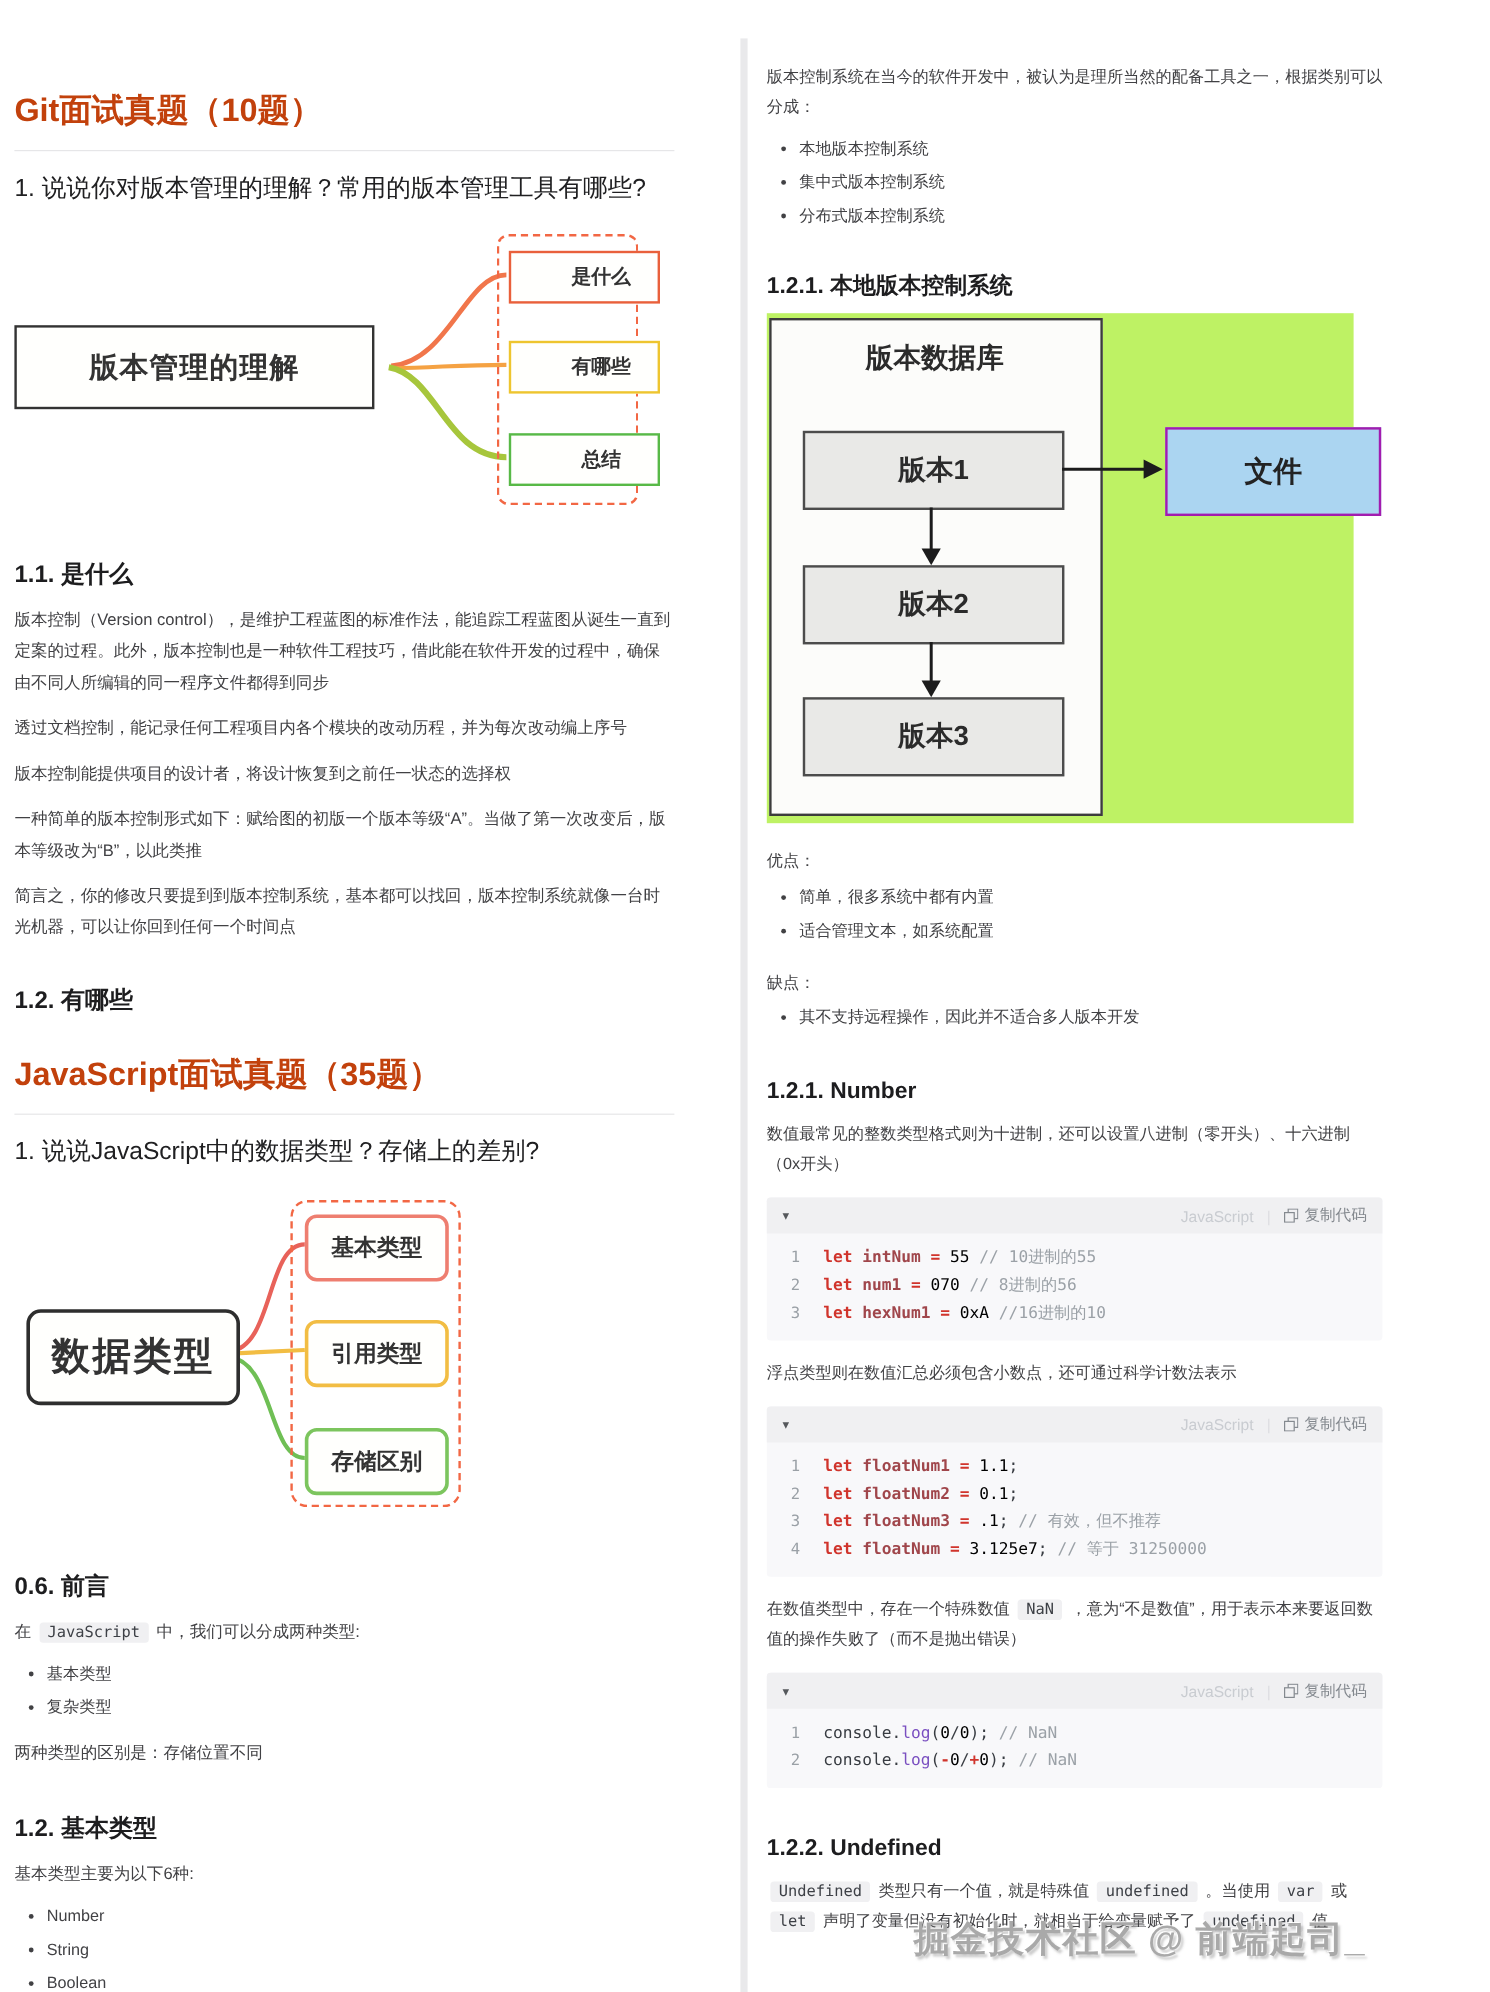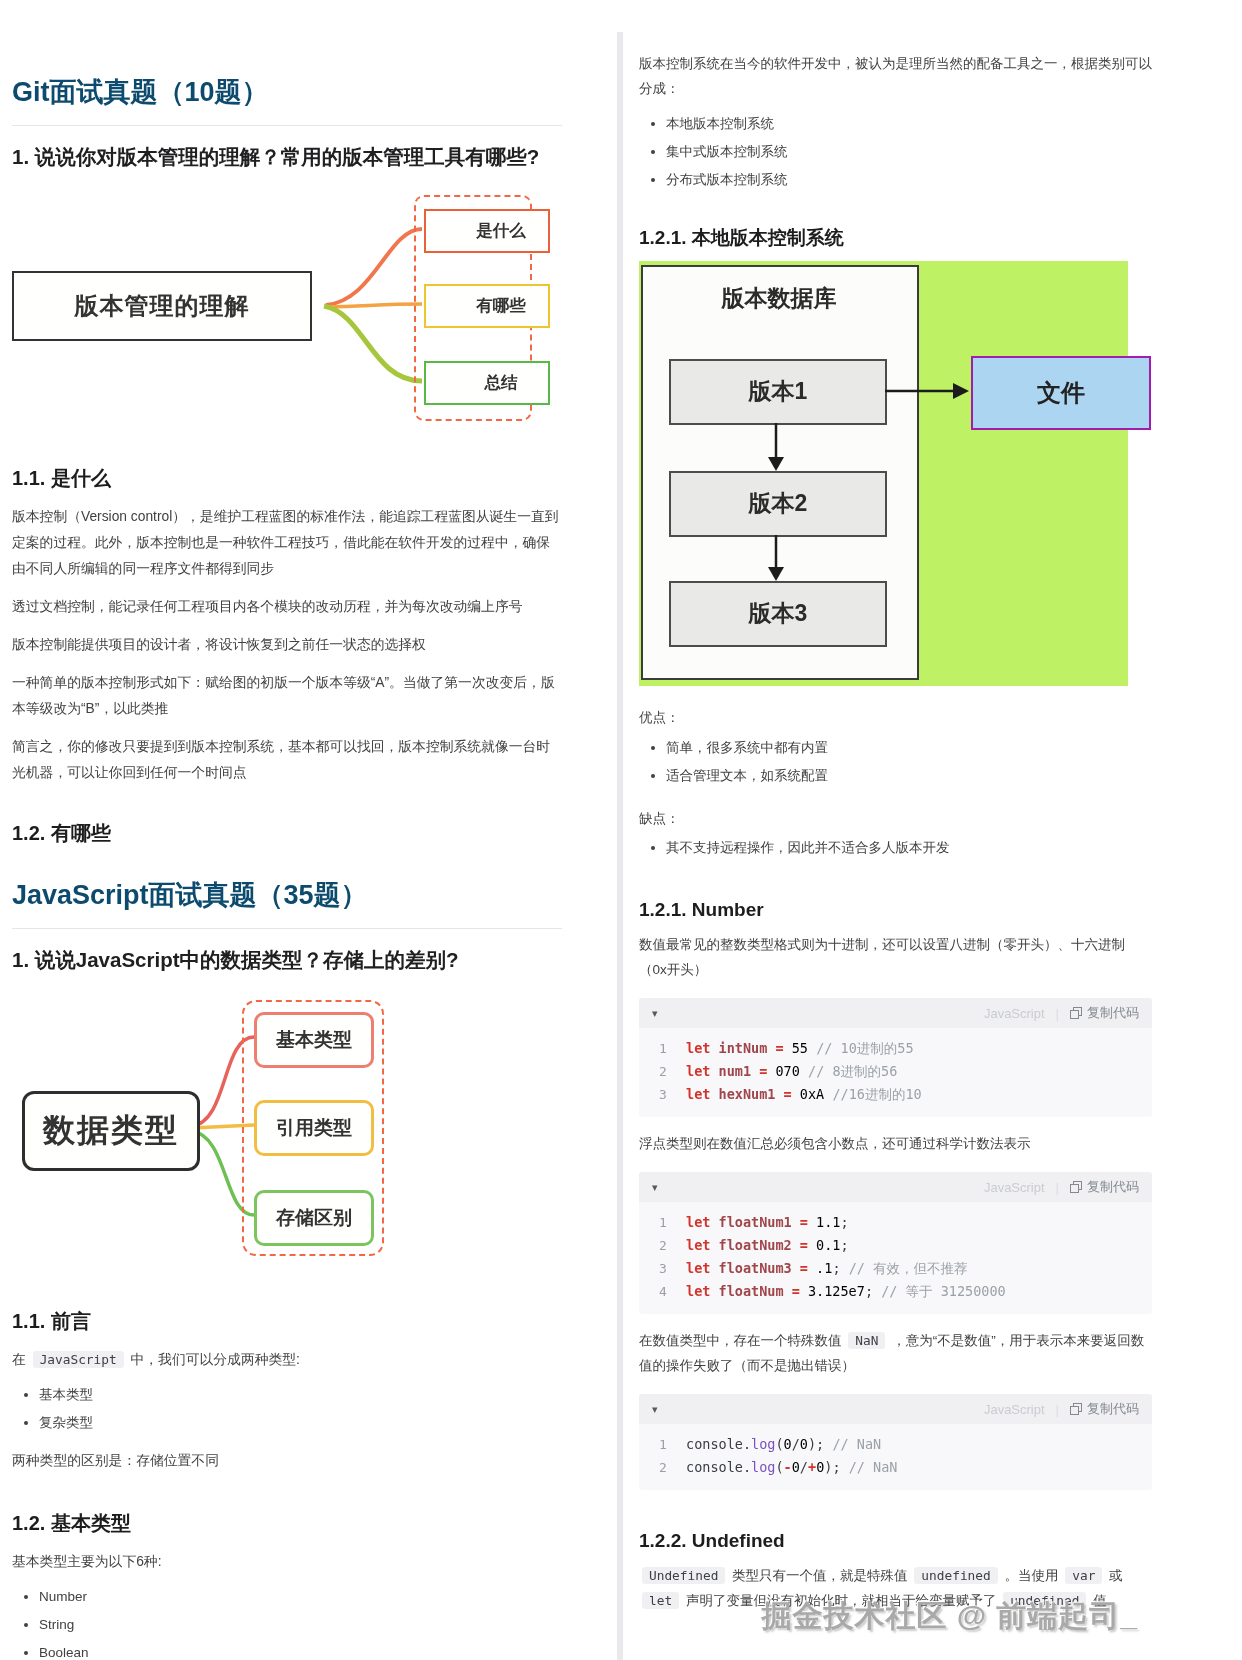"Git面试真题（10题）" .doc-h1 { color: #0c4a6e -> #c2410c }
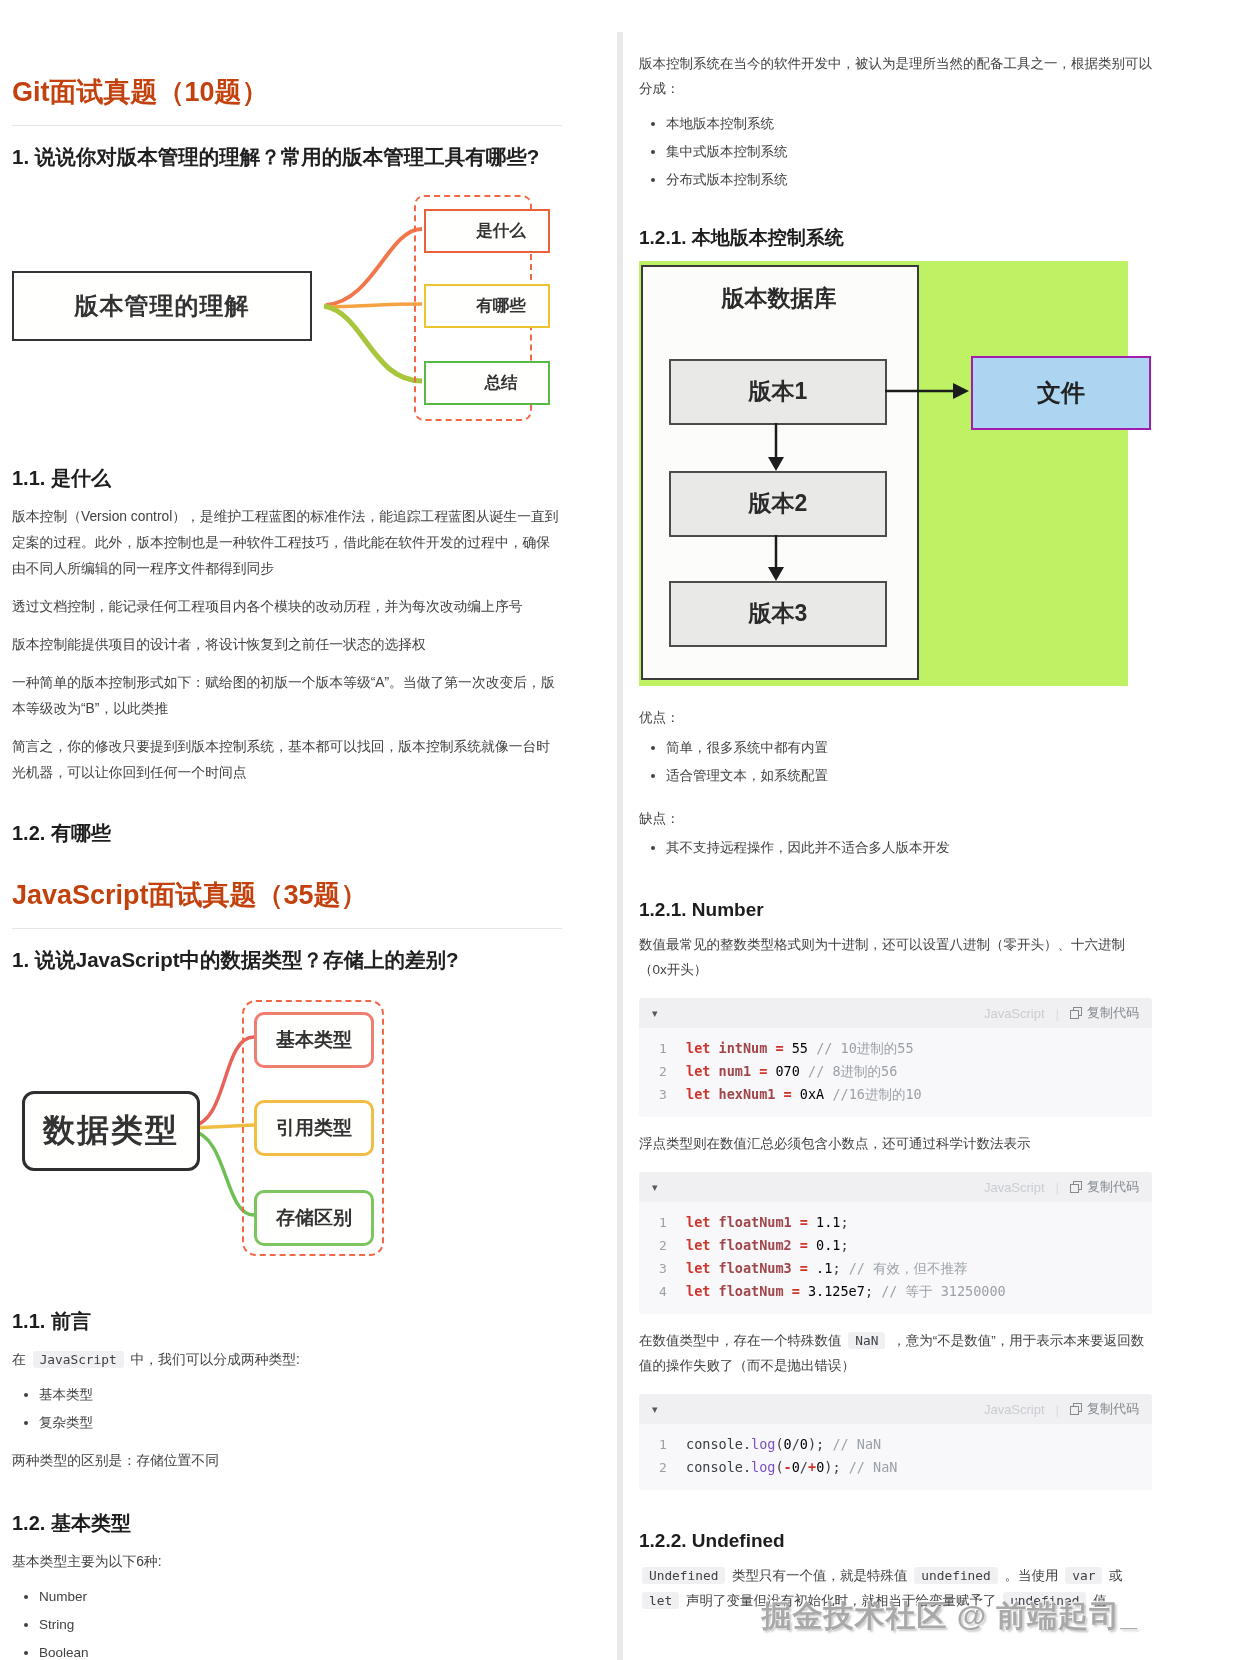"1. 说说你对版本管理的理解？常用的版本管理工具有哪些?" .question { font-weight: 700 -> 400 }
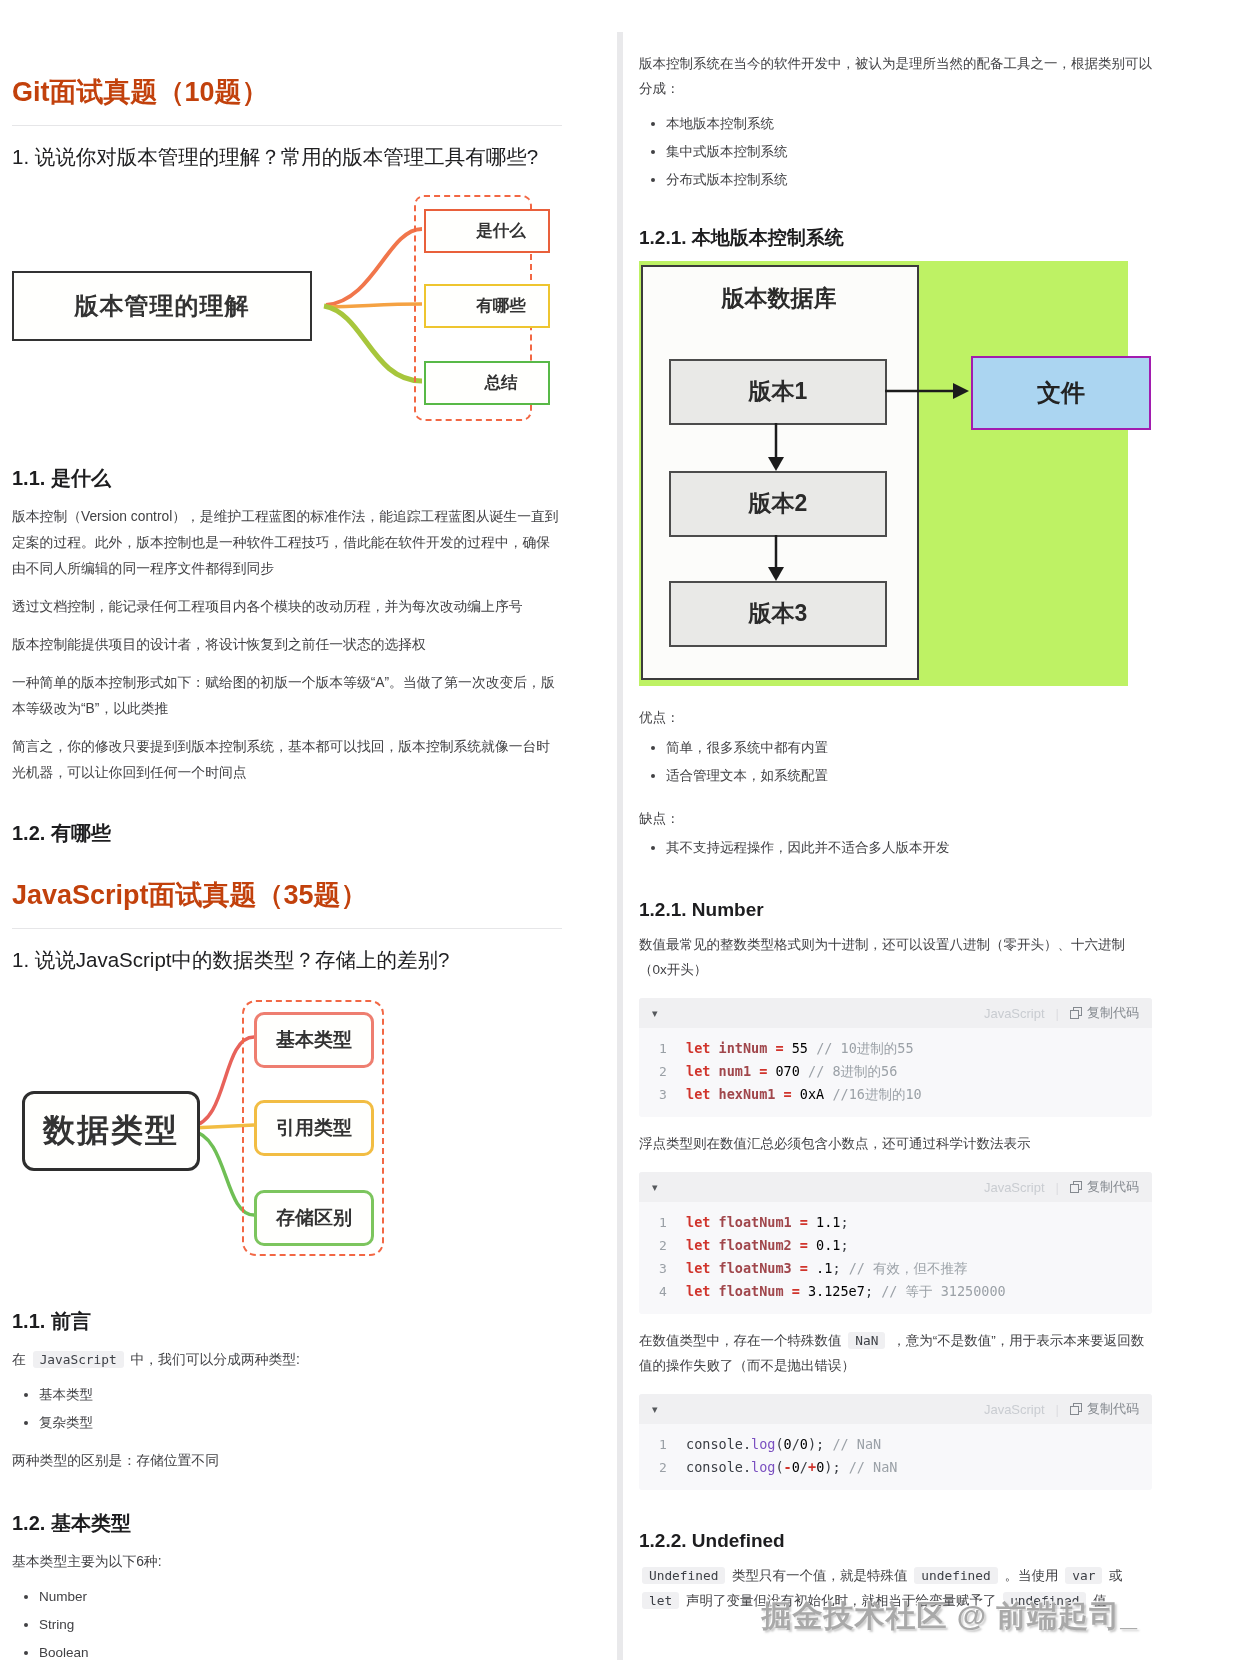"1.1. 前言" h3.sec-h3 { text: 1.1 -> 0.6 }
